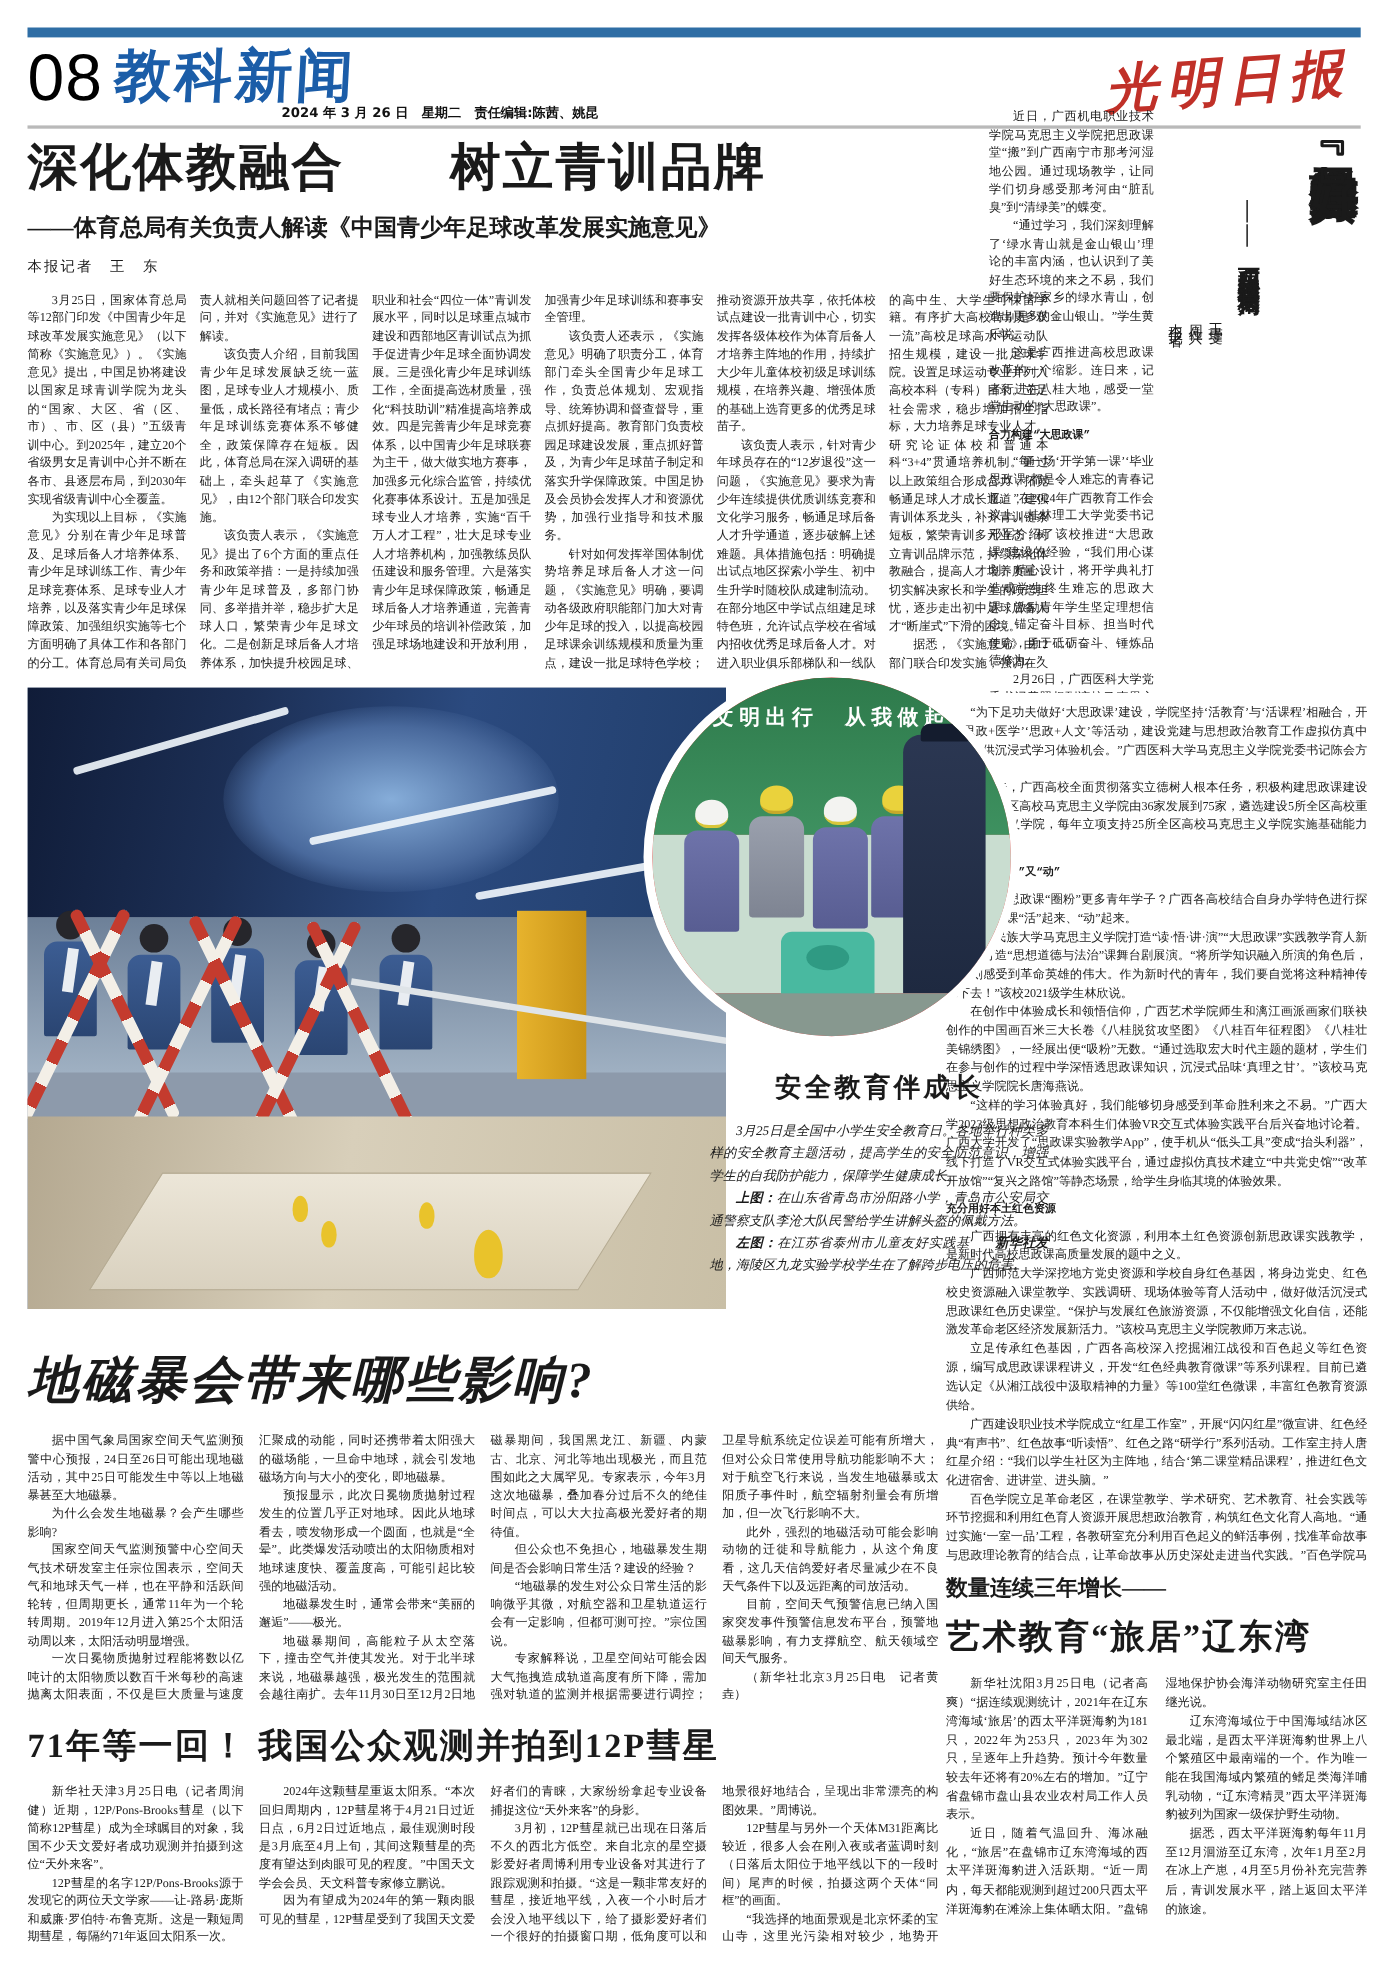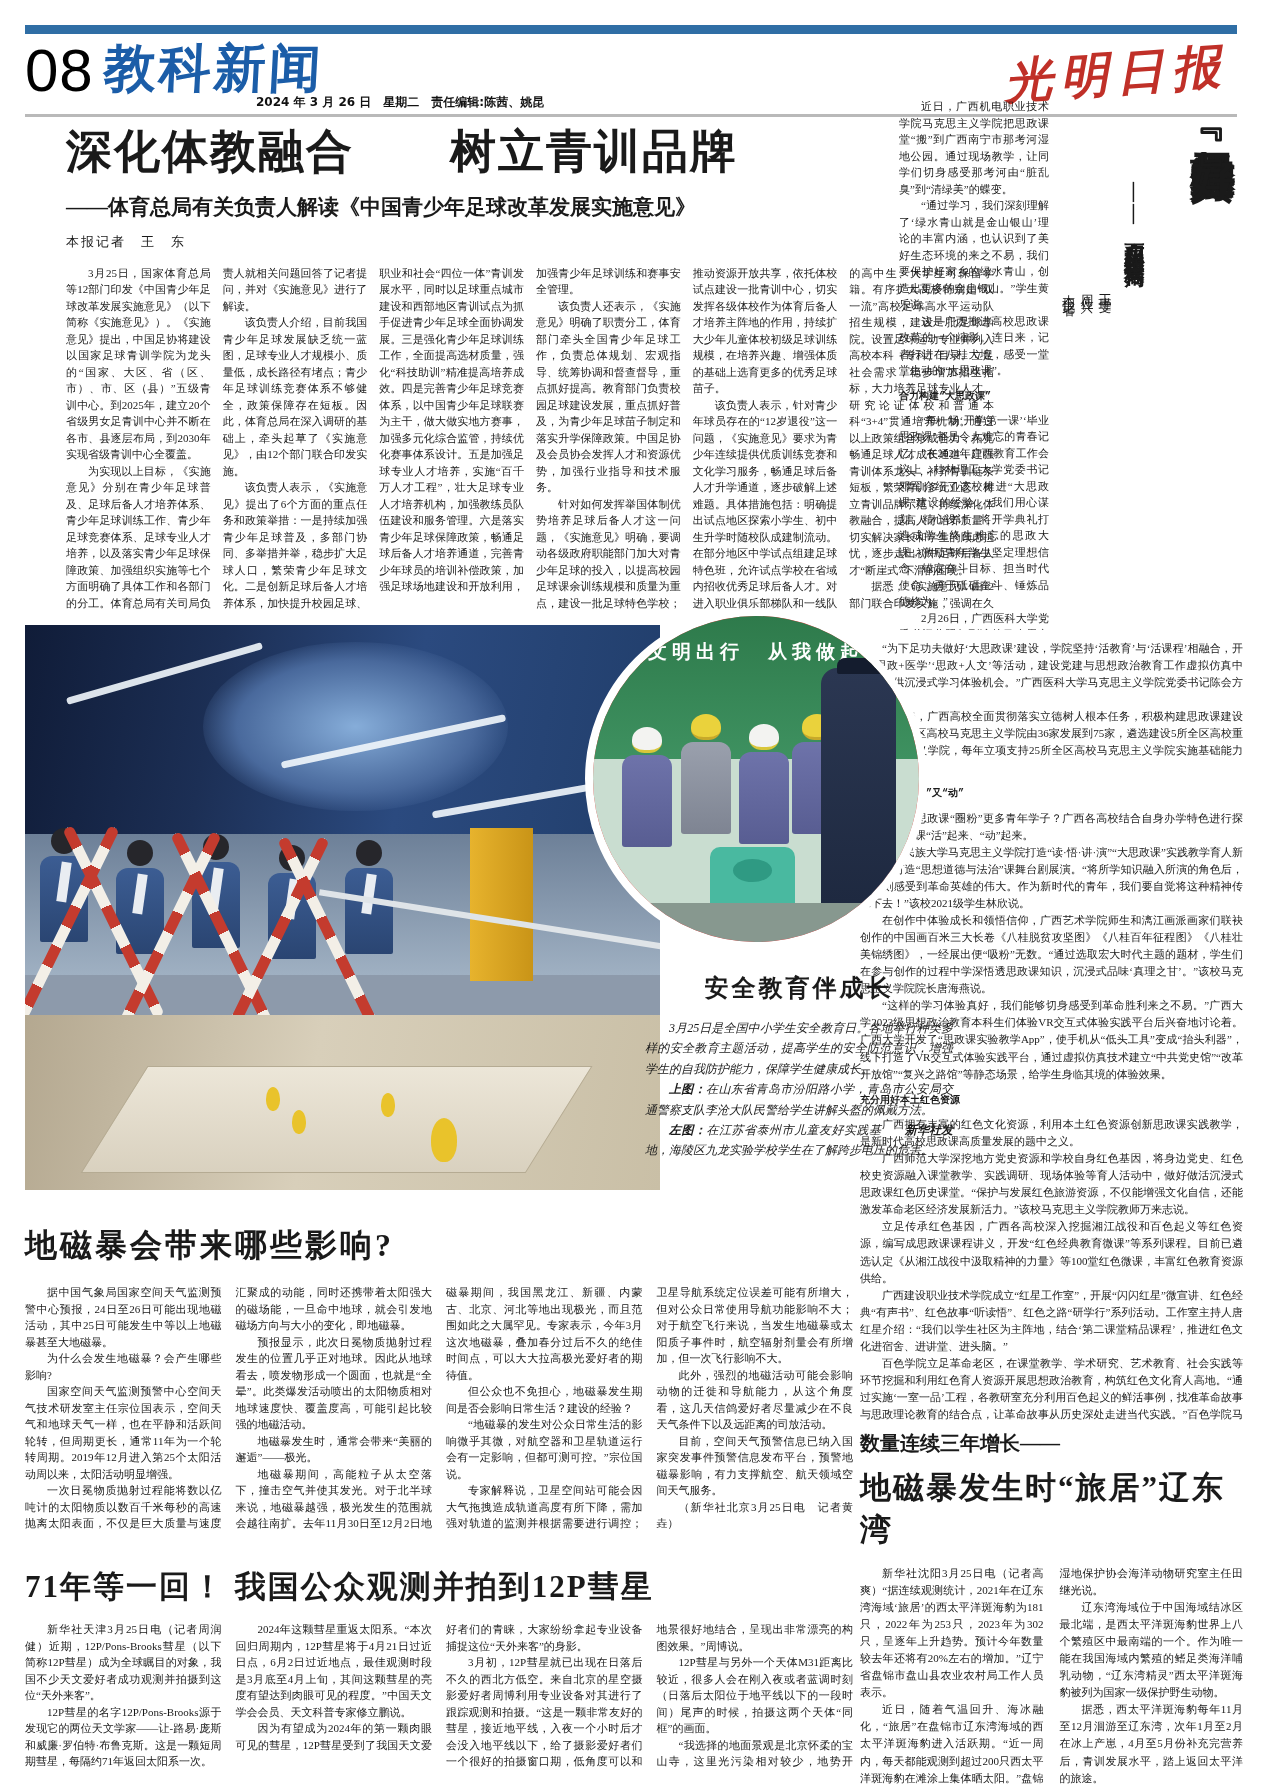"深化体教融合 树立青训品牌" .art-football { margin-left: 41px -> none }
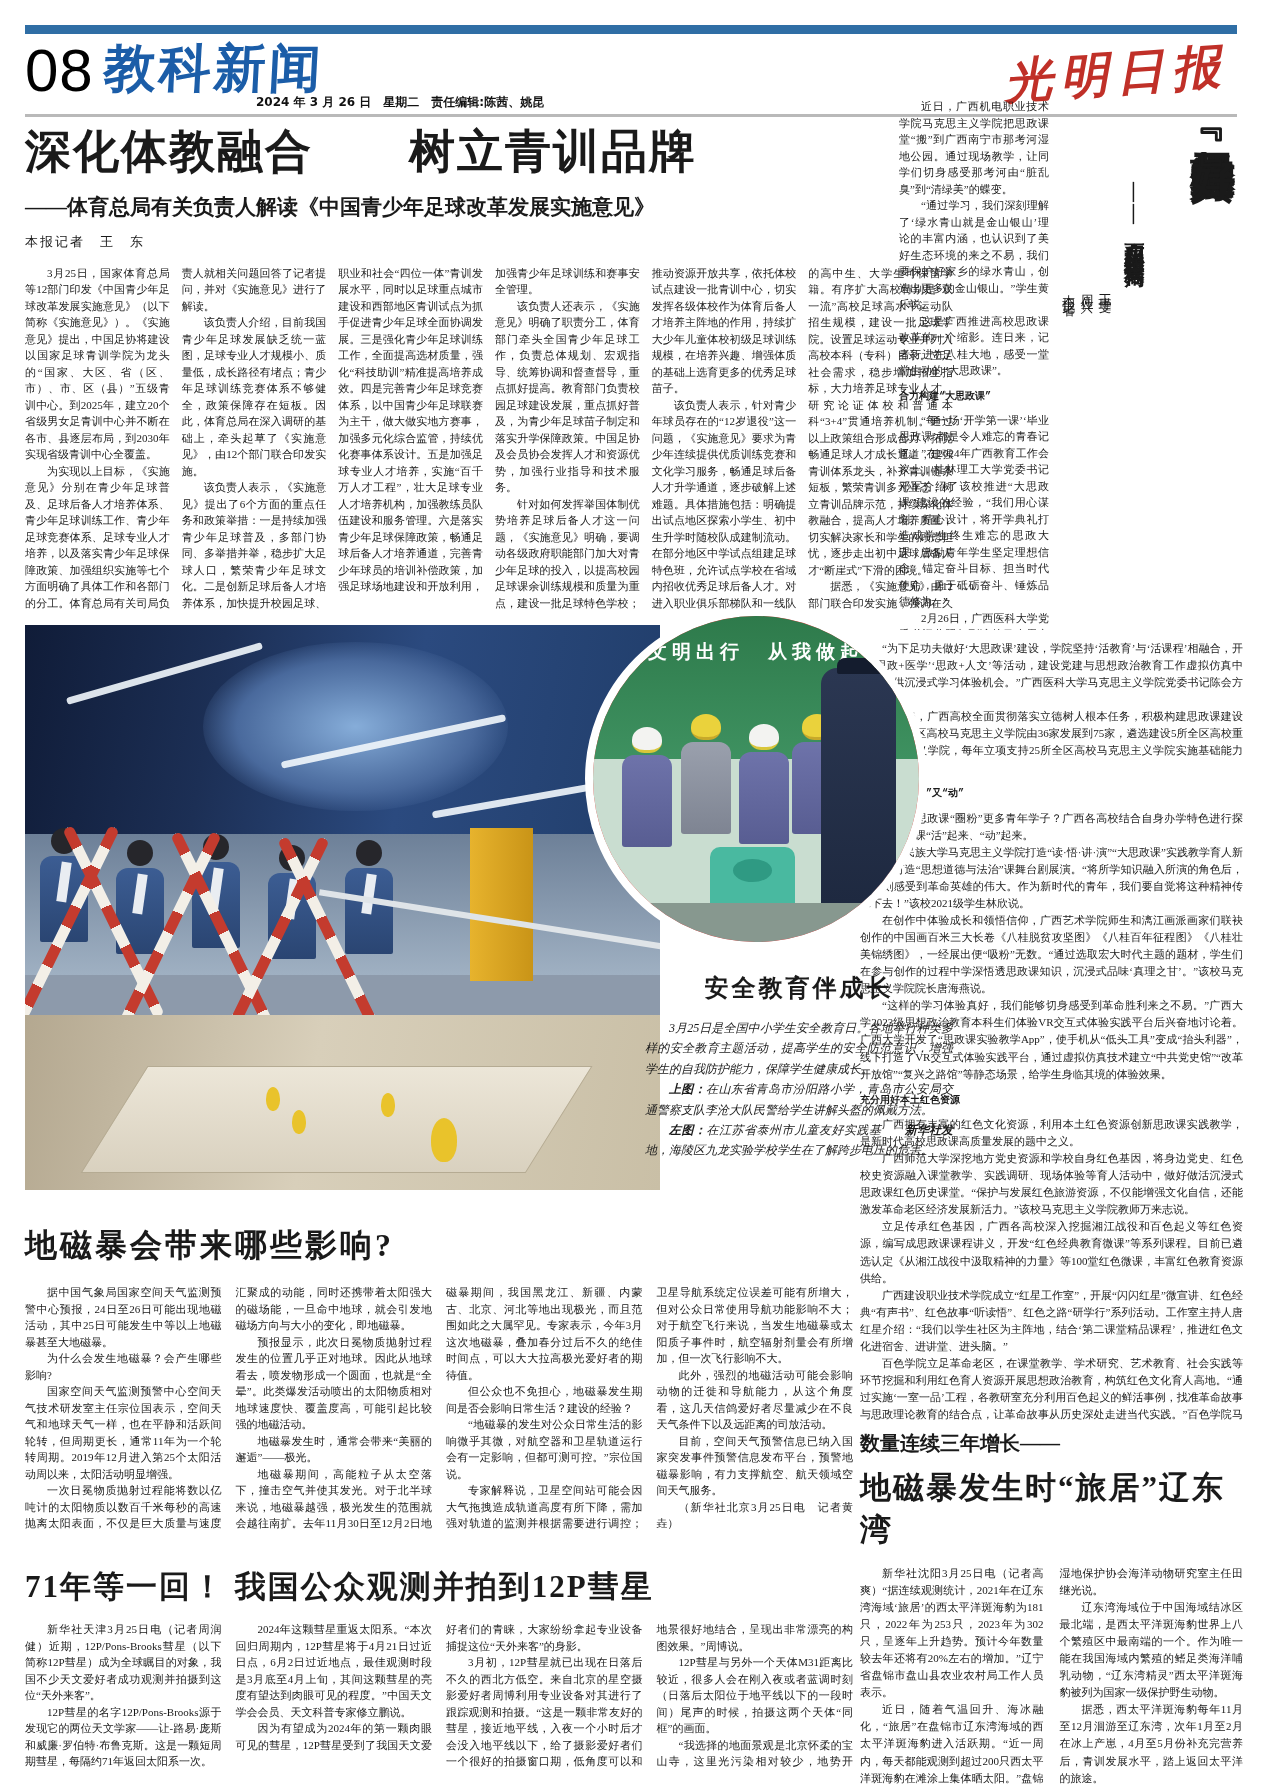"地磁暴会带来哪些影响?" .geo-headline { font-size: 32px -> 46px; font-style: none -> italic }
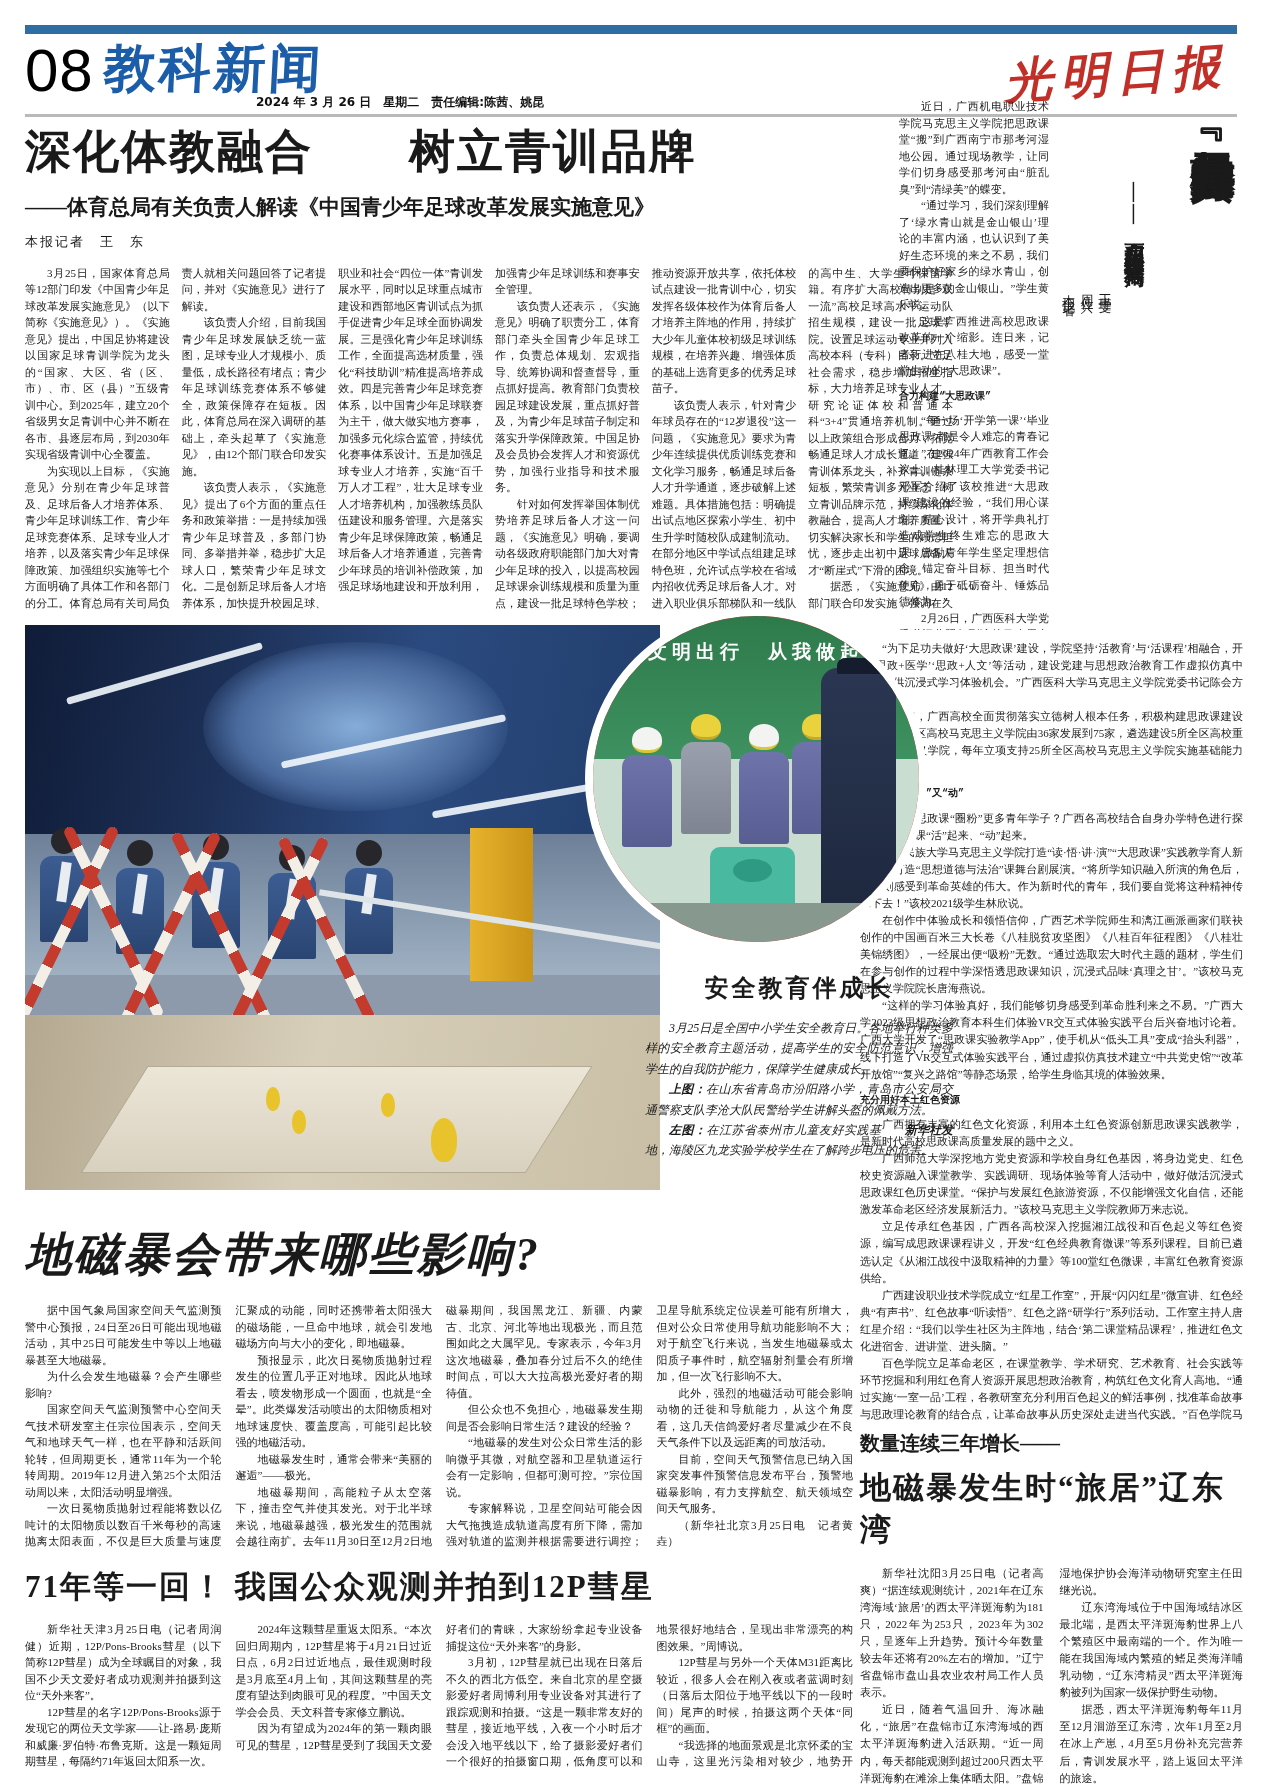"地磁暴发生时“旅居”辽东湾" div.seal-headline { text: 地磁暴发生时 -> 艺术教育 }
